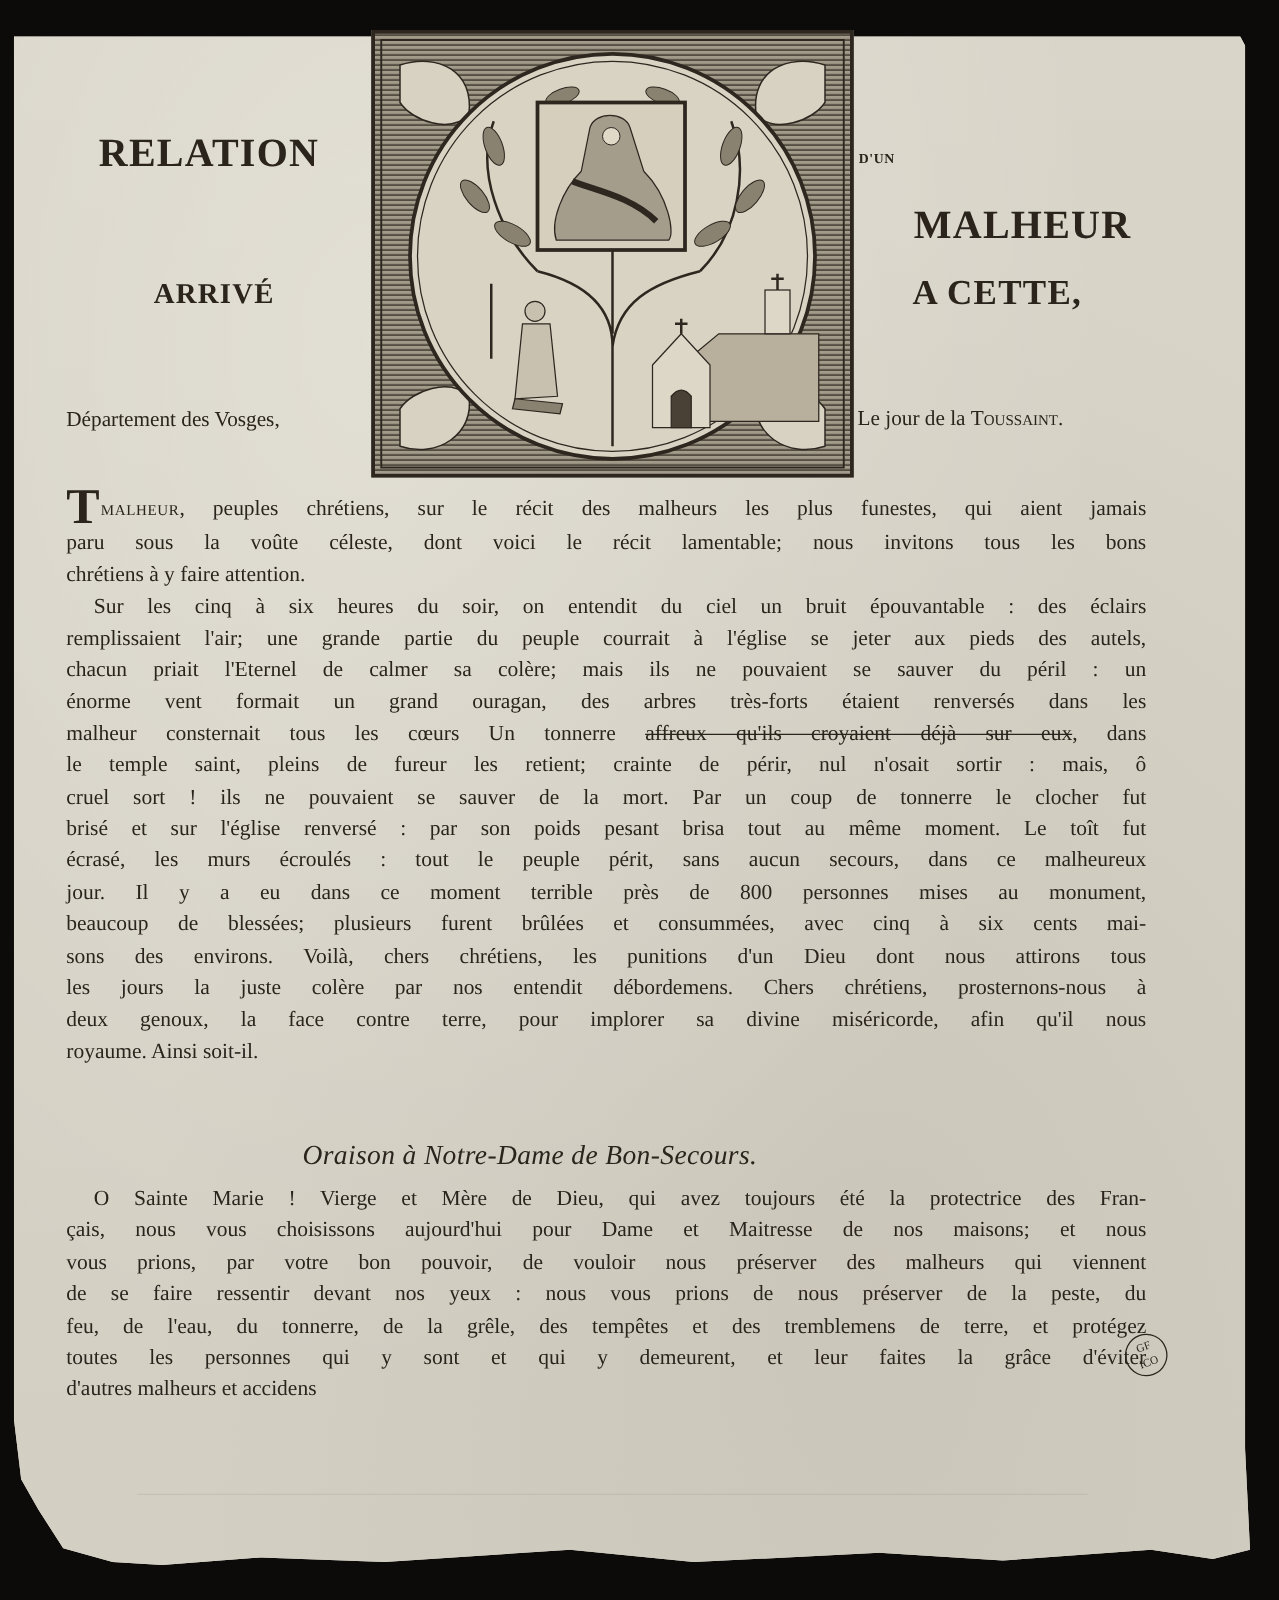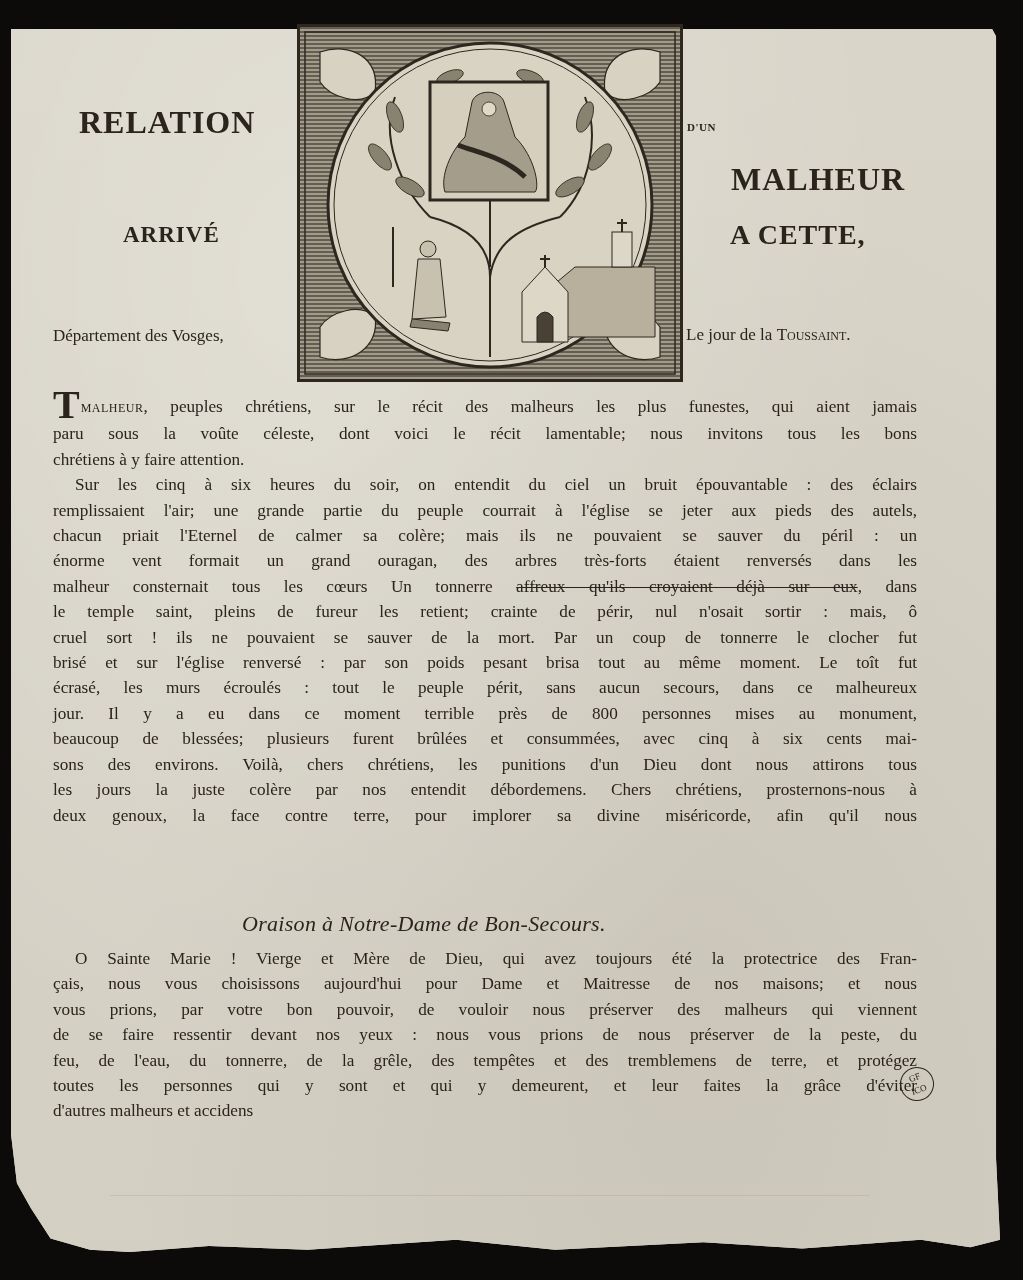"royaume. Ainsi soit-il." span.line { html: none -> <span>royaume. Ainsi soit-il.</span> }
